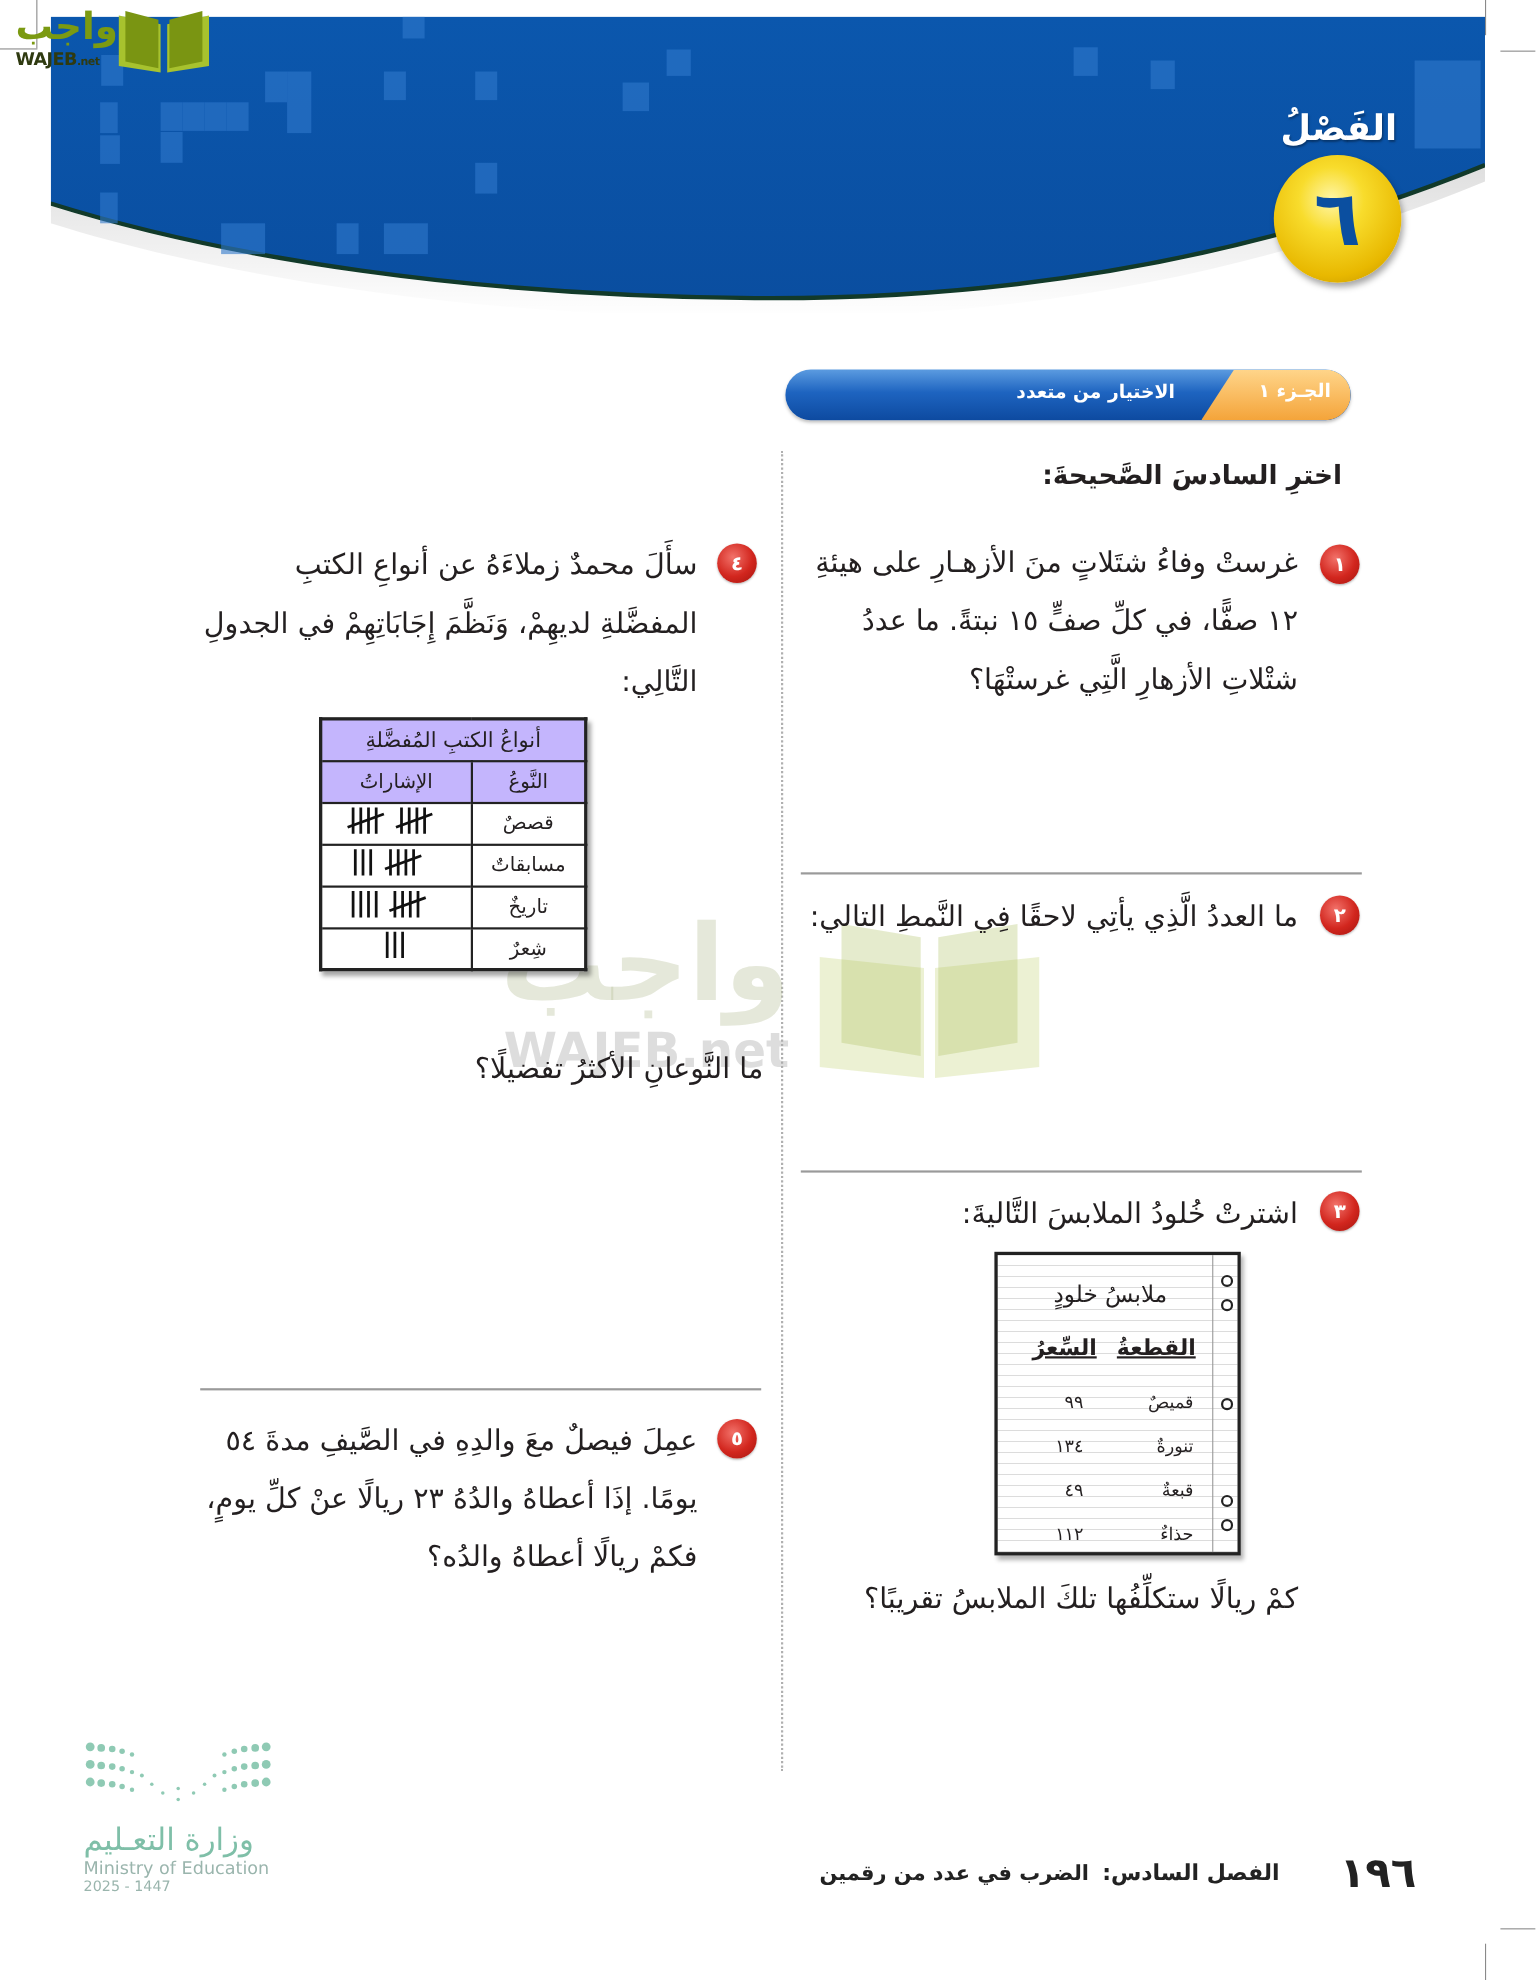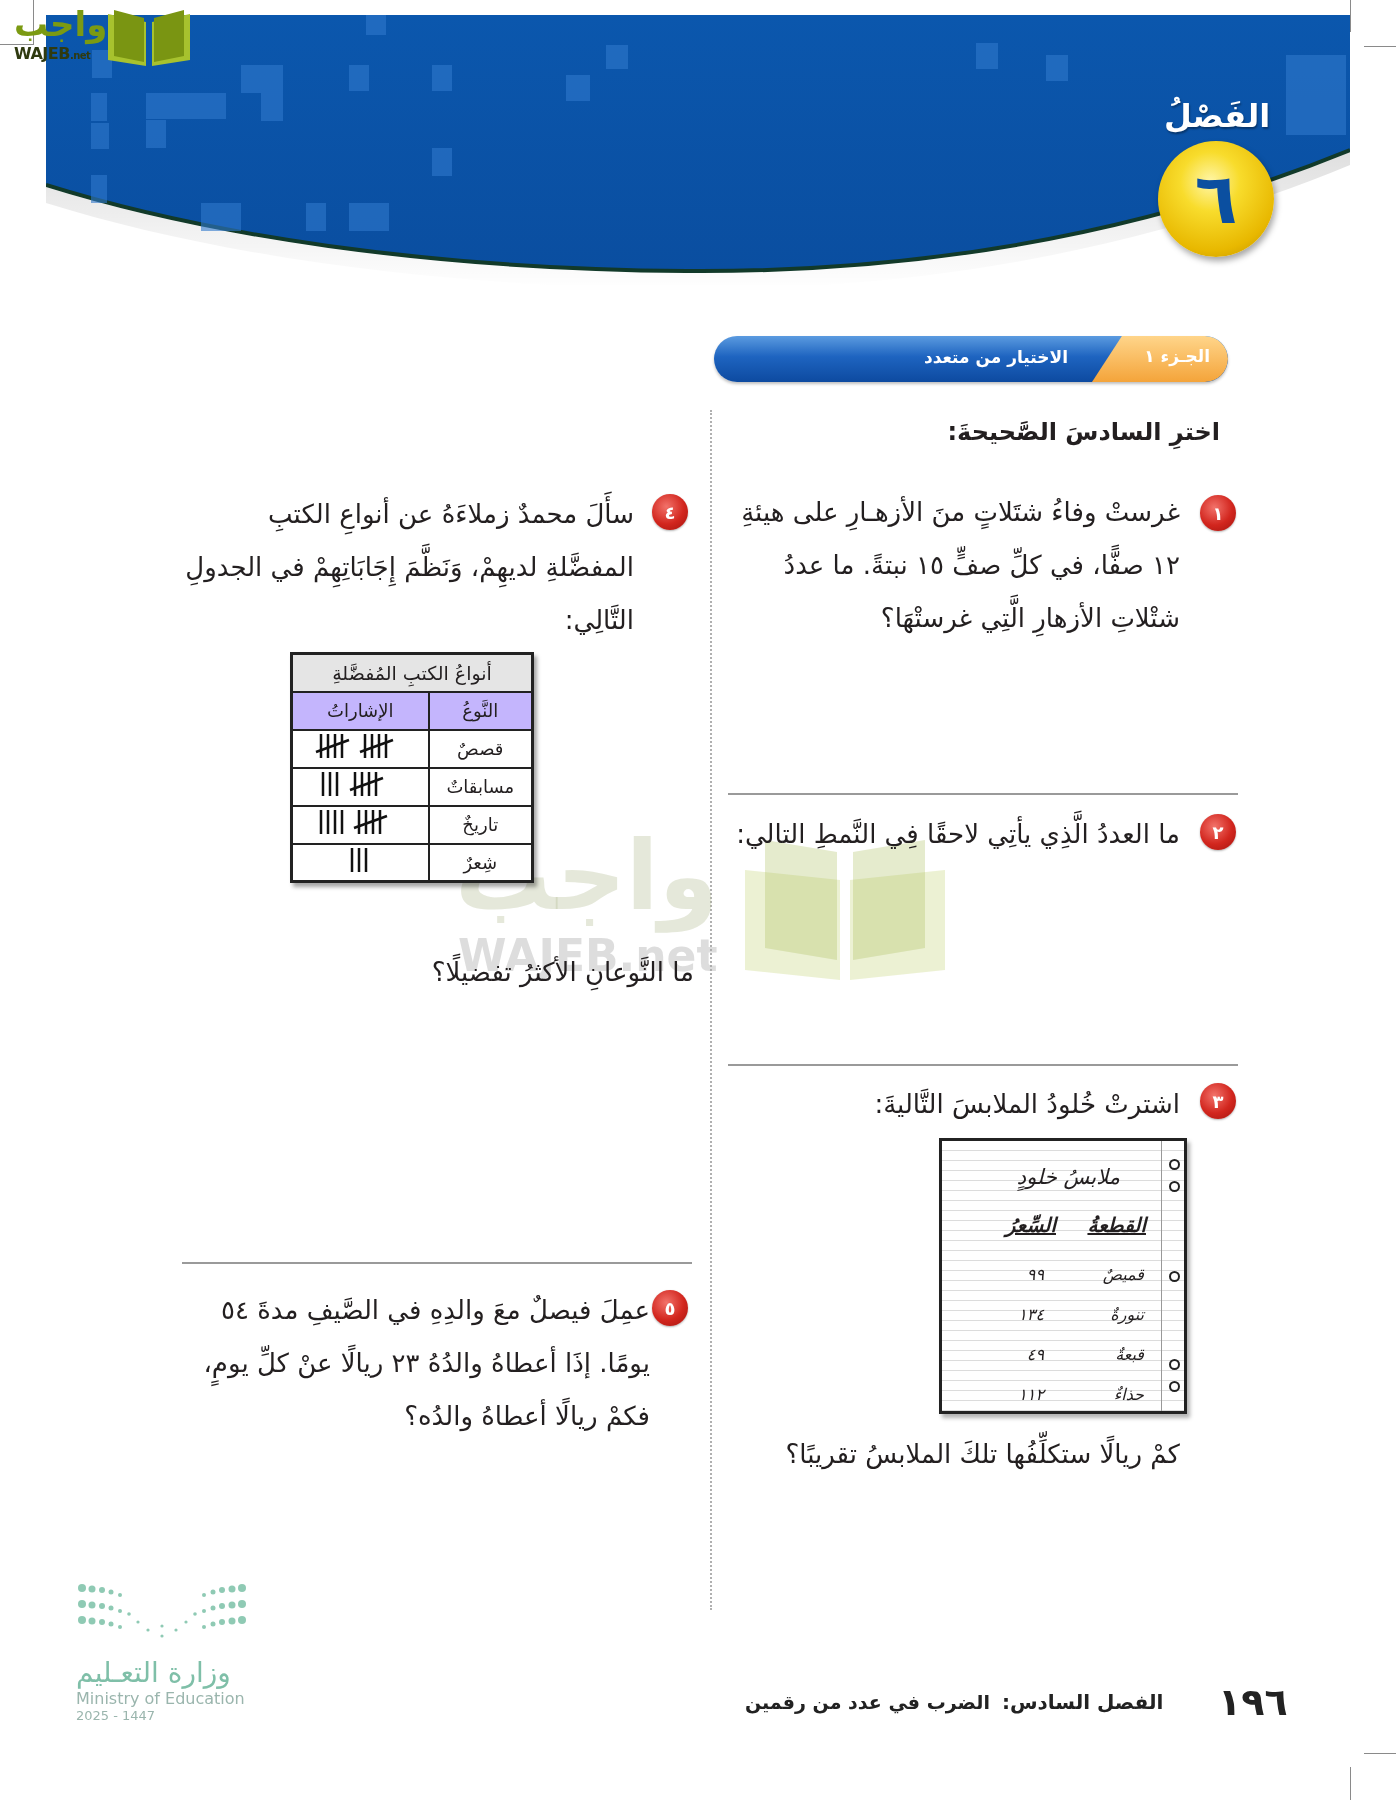"أنواعُ الكتبِ المُفضَّلةِ" .tally .cap { background: #e5e5e5 -> #c4b5fd }
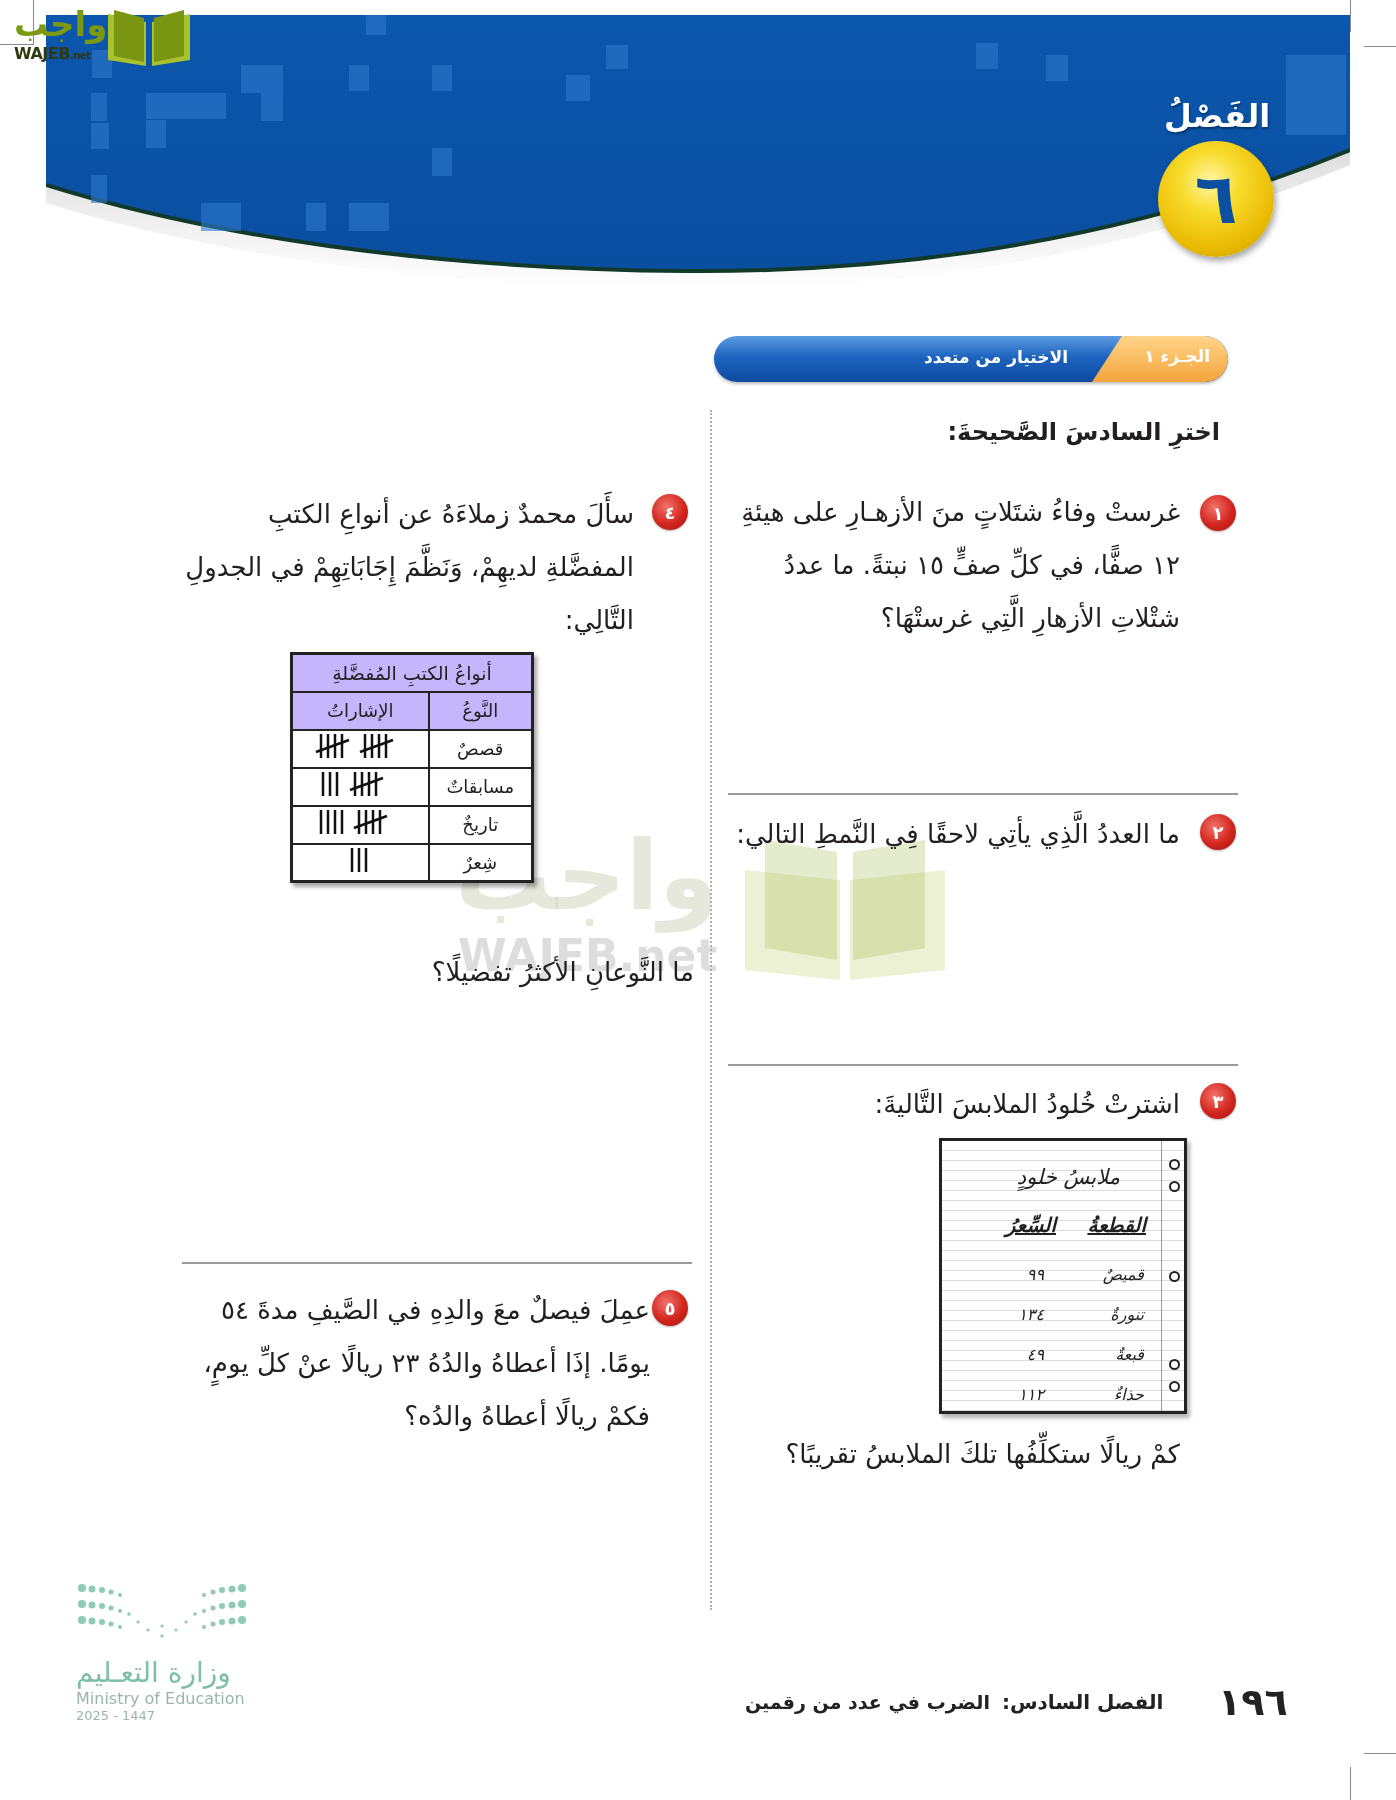"ملابسُ خلودٍ" .notepad { font-style: italic -> none; left: 939px -> 904px; width: 248px -> 224px }
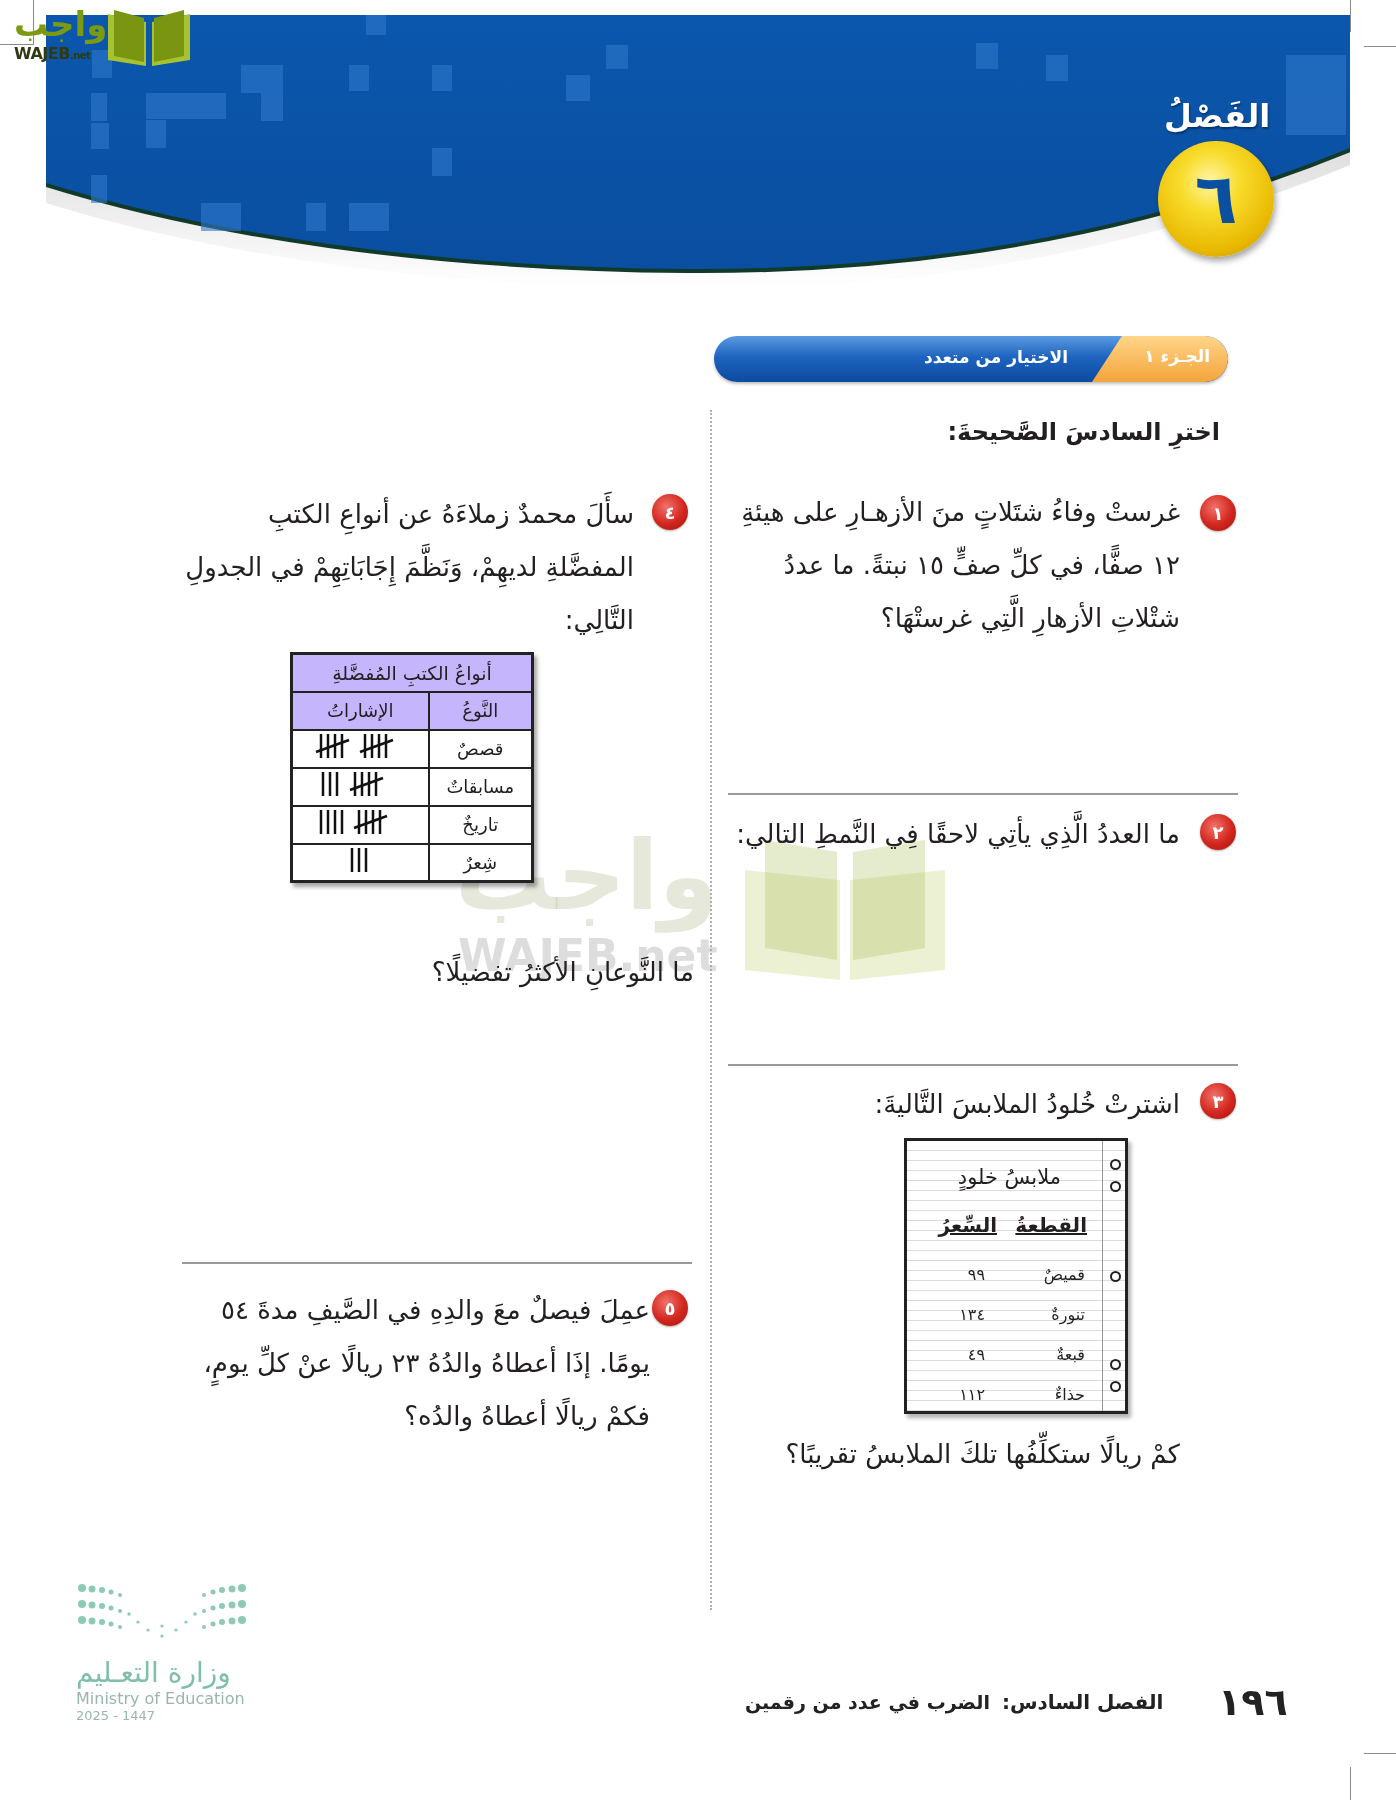"عمِلَ فيصلٌ معَ والدِهِ في" div.q-text { left: 196px -> 180px }
